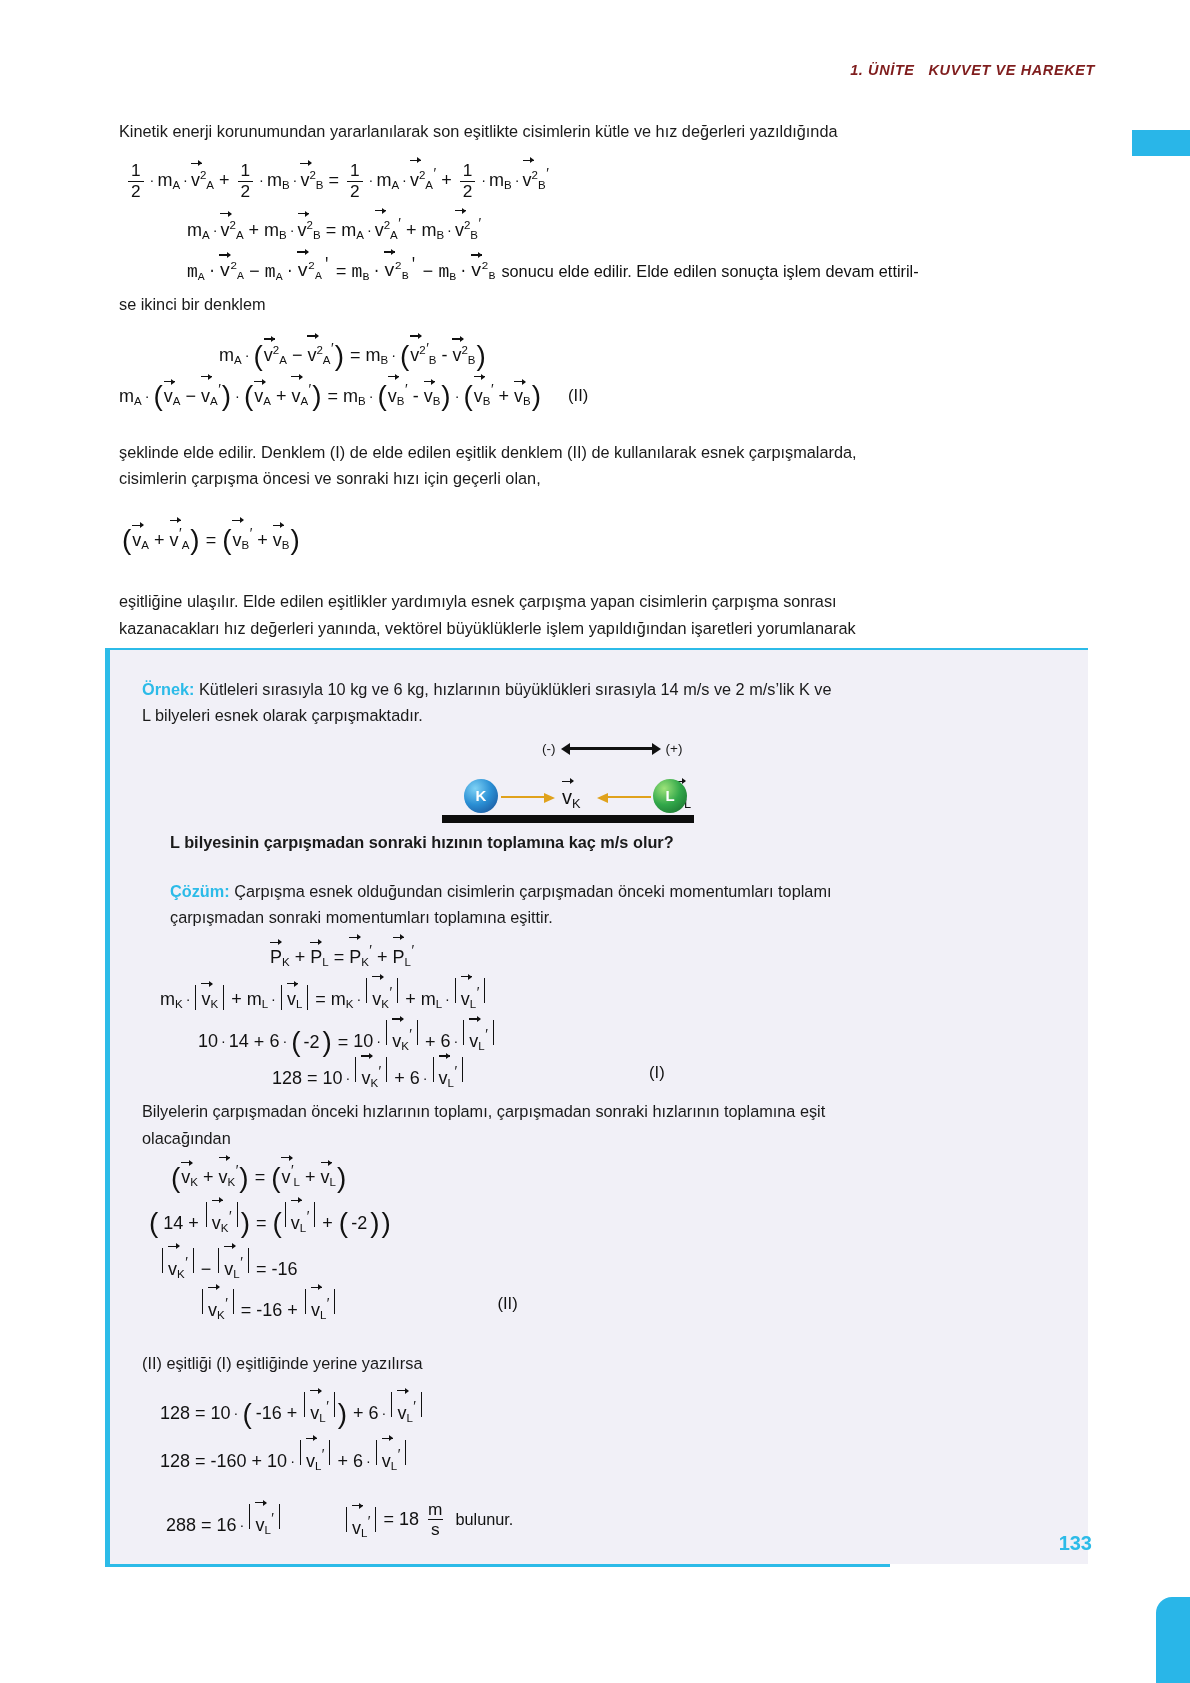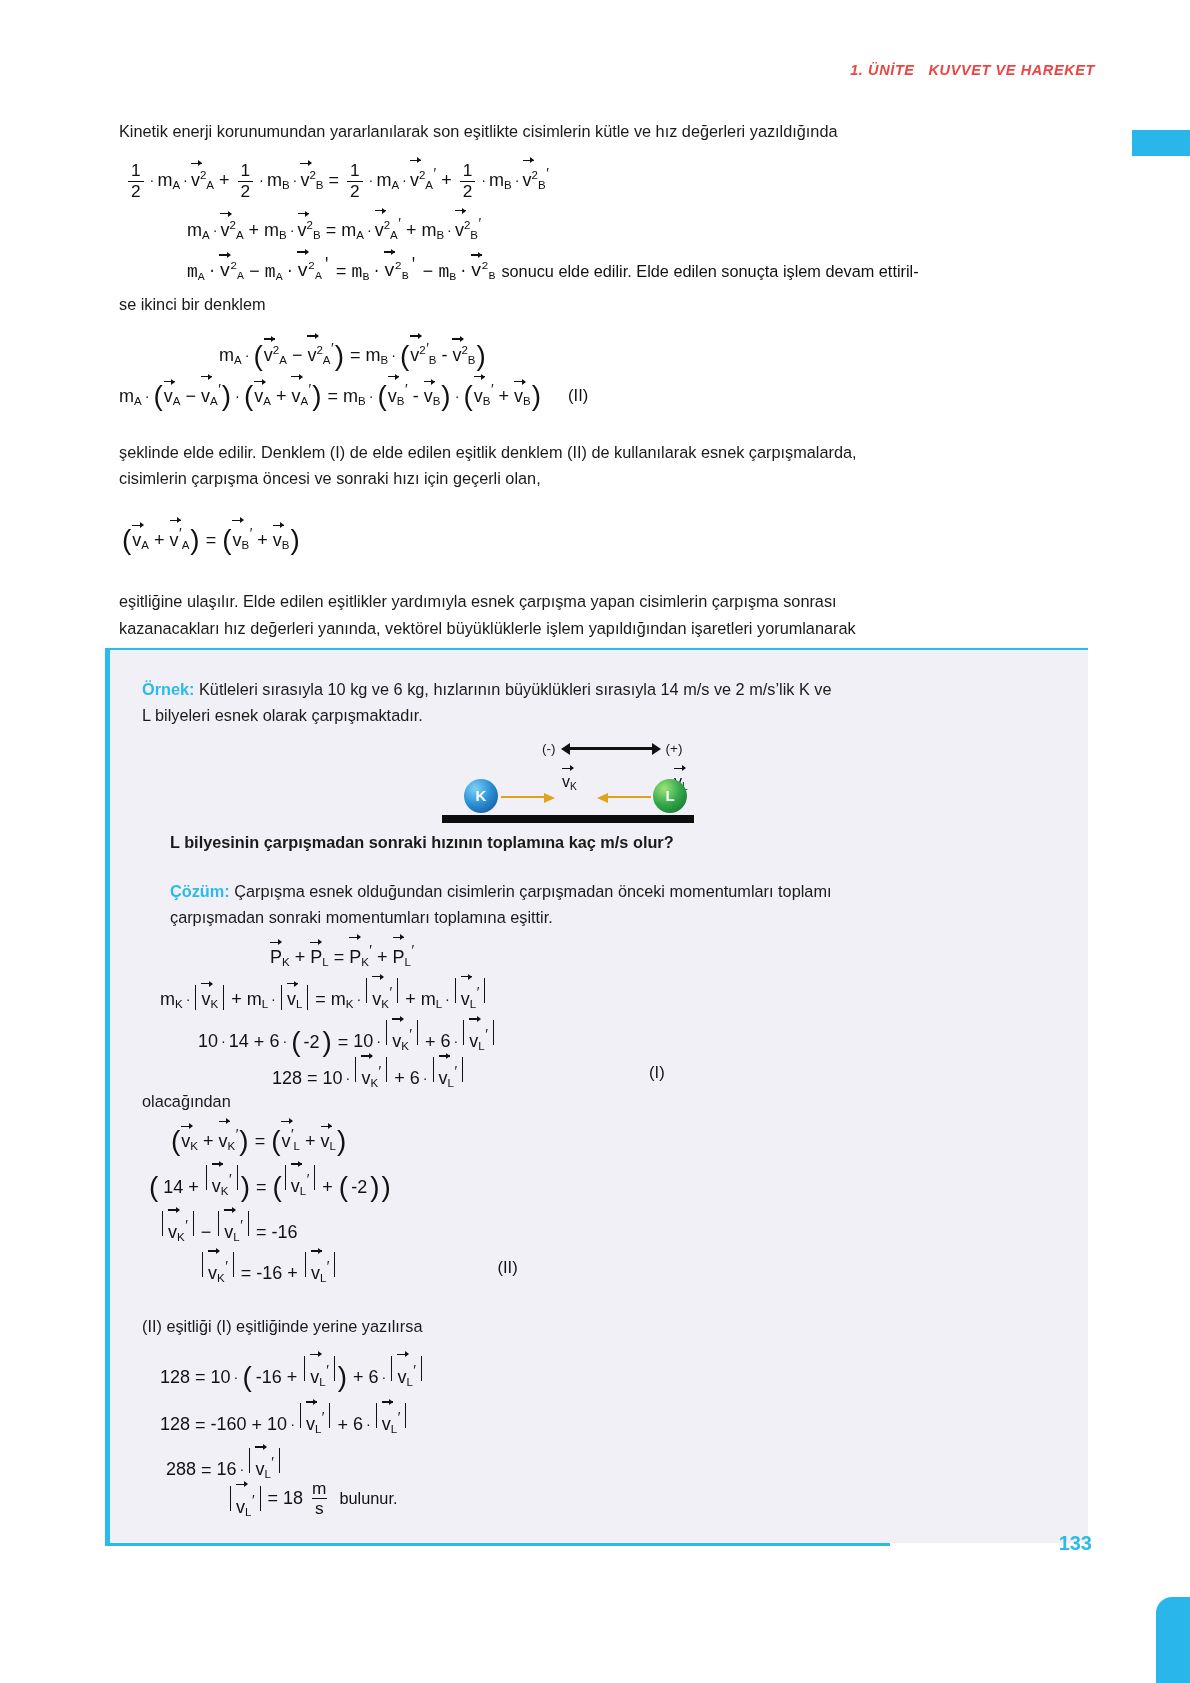"1. ÜNİTE KUVVET VE HAREKET" .unit-header { color: #ef4444 -> #7f1d1d }
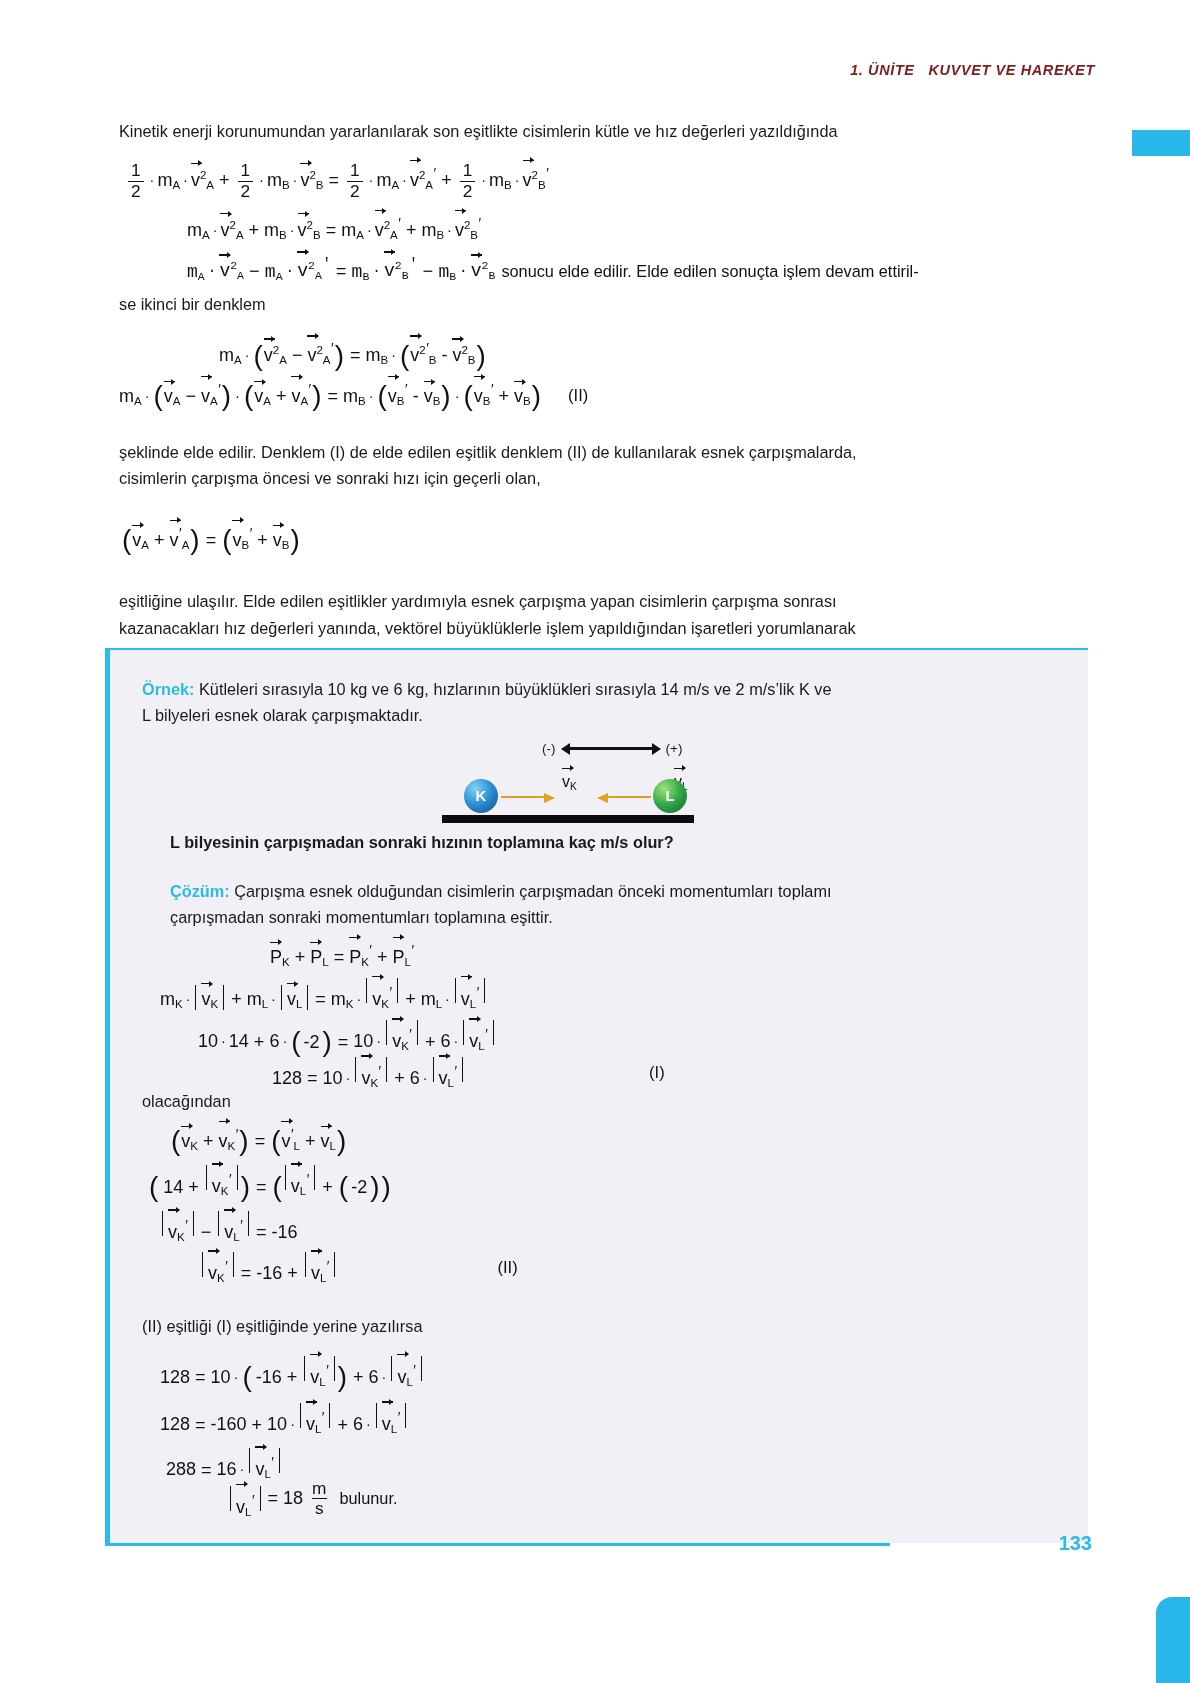"vK" .v-label { font-size: 16px -> 20px; top: 37px -> 50px }
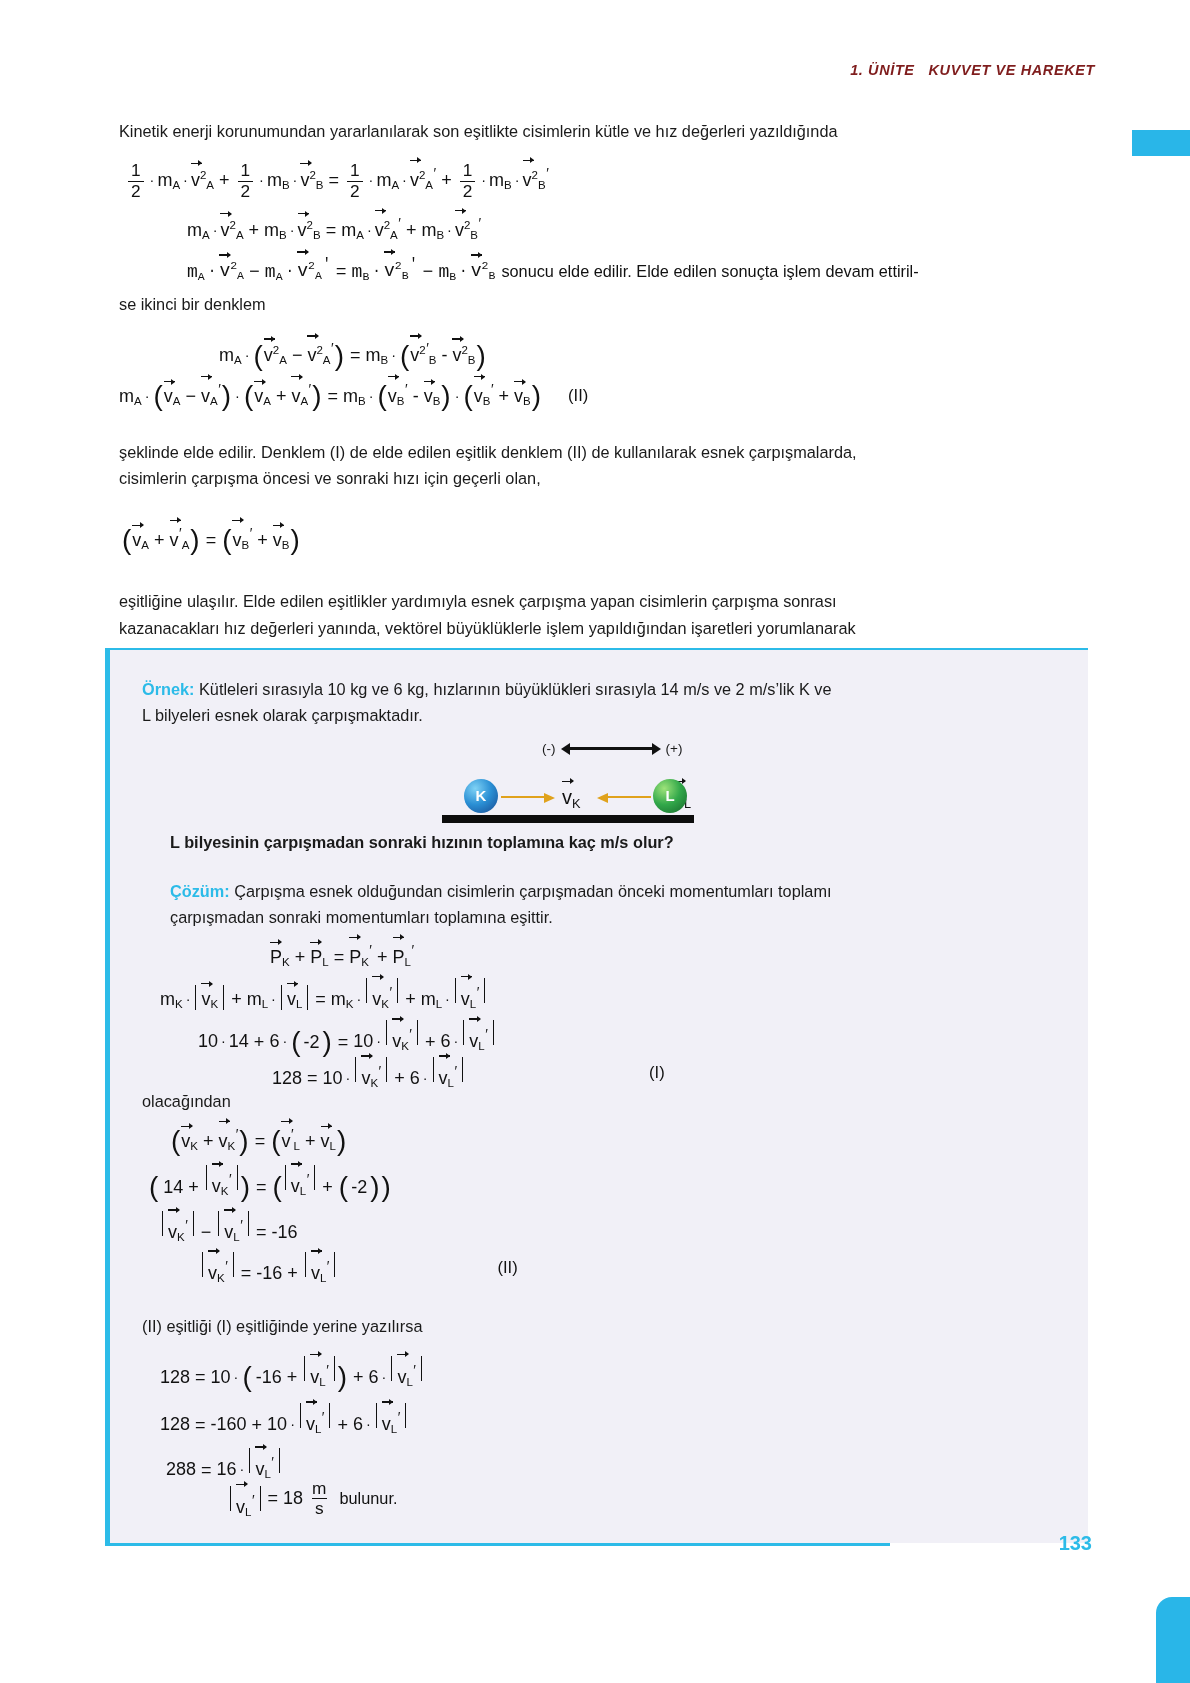"Bilyelerin çarpışmadan önceki hızlarının" p.body-text { html: none -> <p>Bilyelerin çarpışmadan önceki hızlarının toplamı, çarpışmadan sonraki hızlarının toplamına eşit</p> }
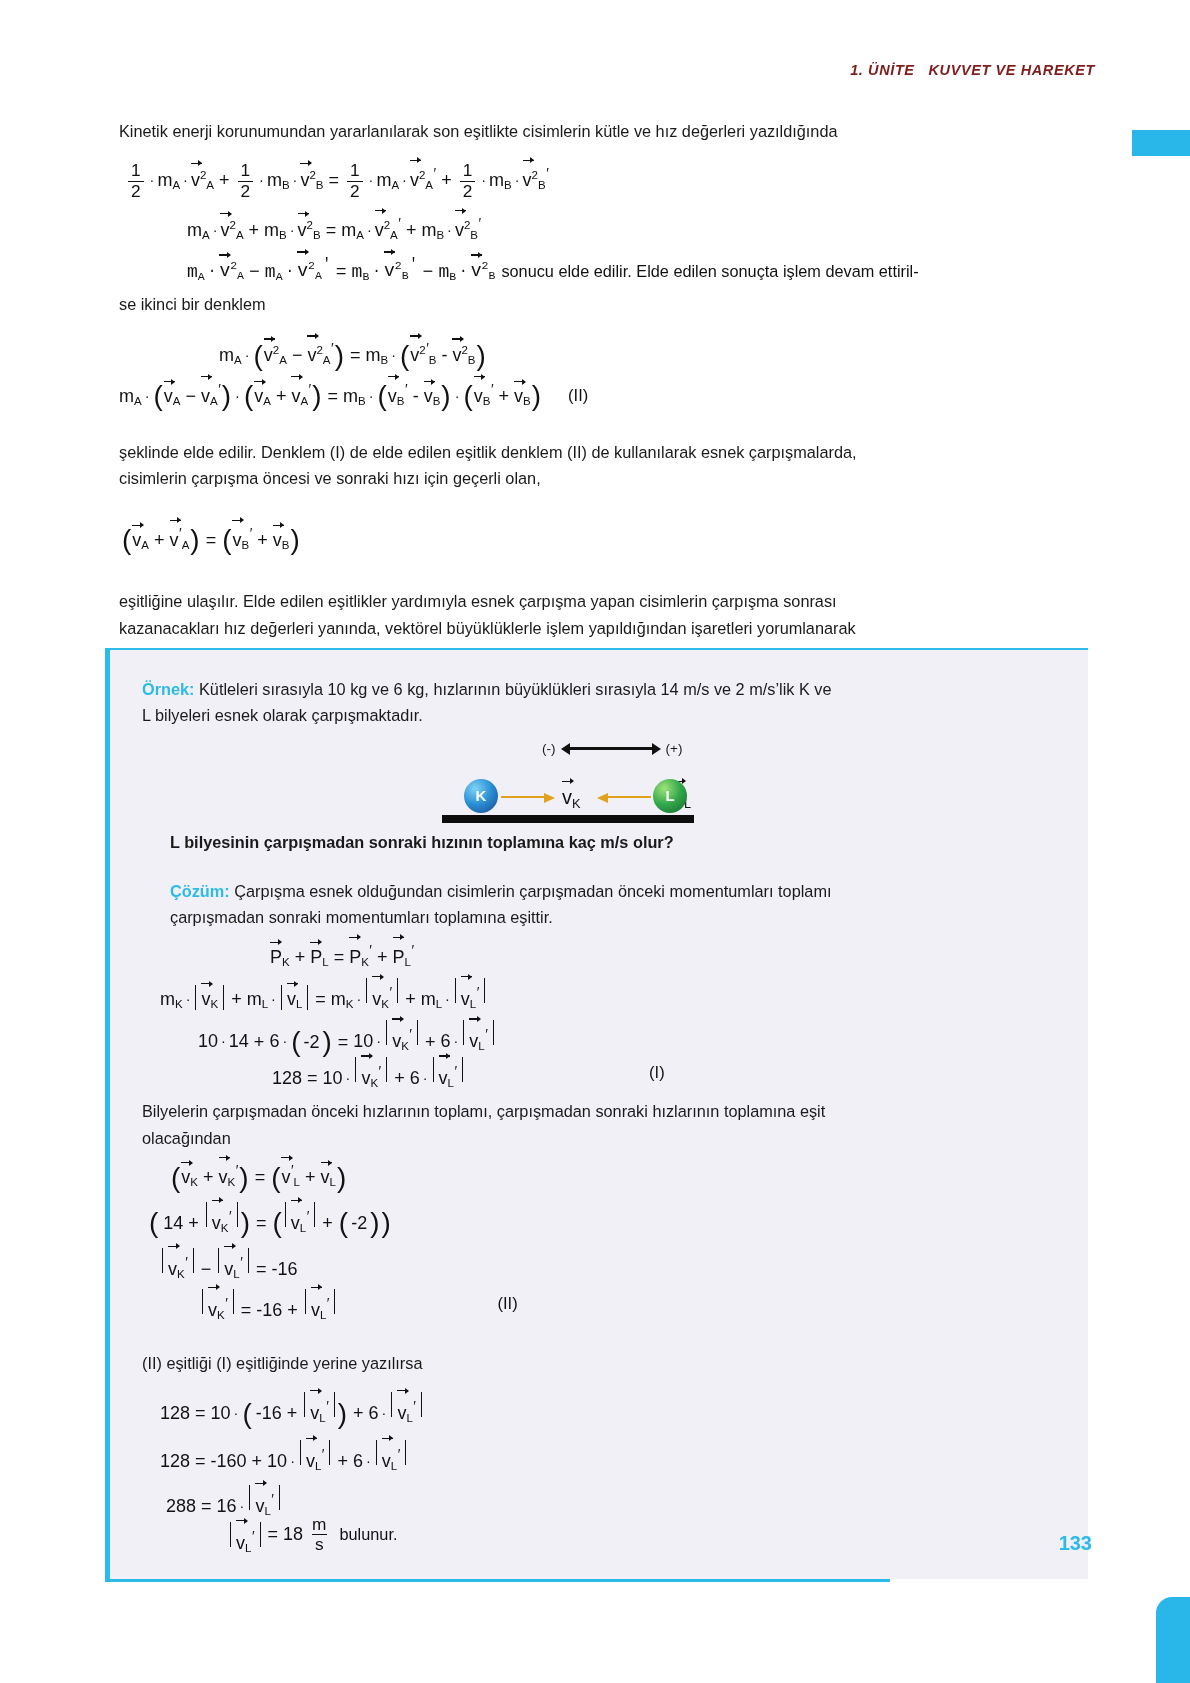"288 = 16 · vL′" div.math { align-items: none -> center; flex-direction: column -> none; margin-top: 14px -> 30px }
